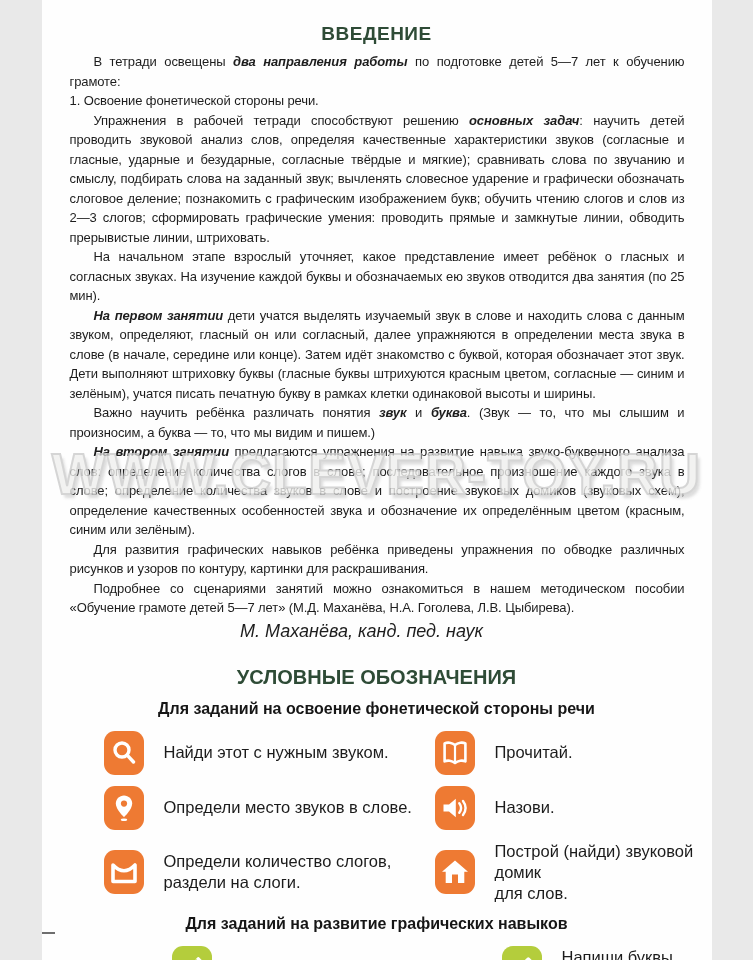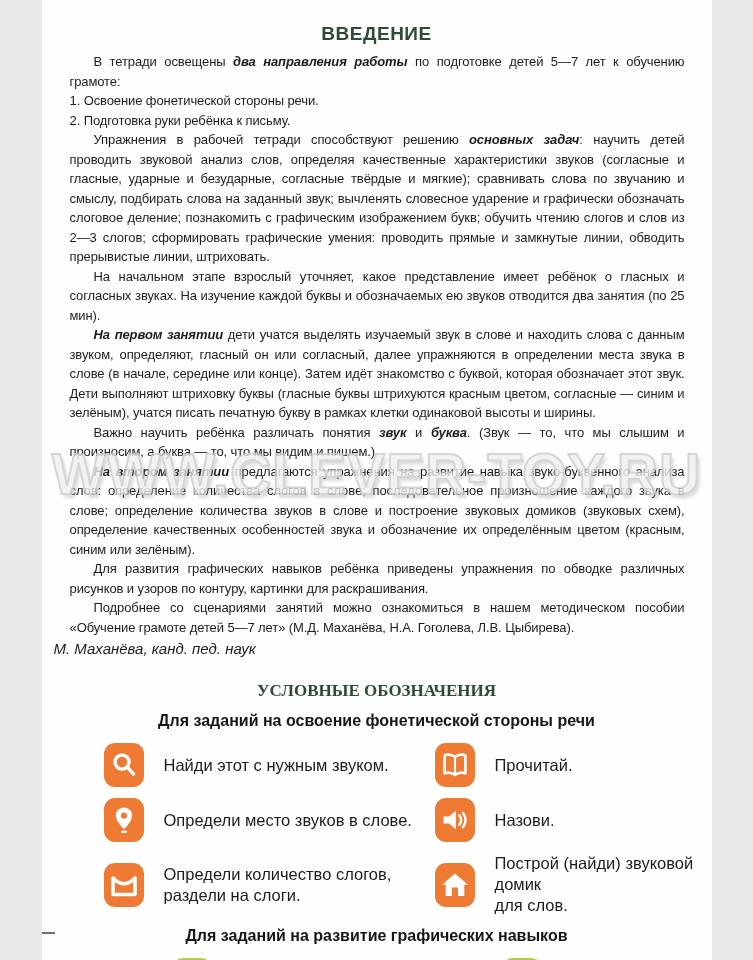"2. Подготовка руки ребёнка к" p.para { html: <p><span>2. Подготовка руки ребёнка к письму.</span></p> -> none }
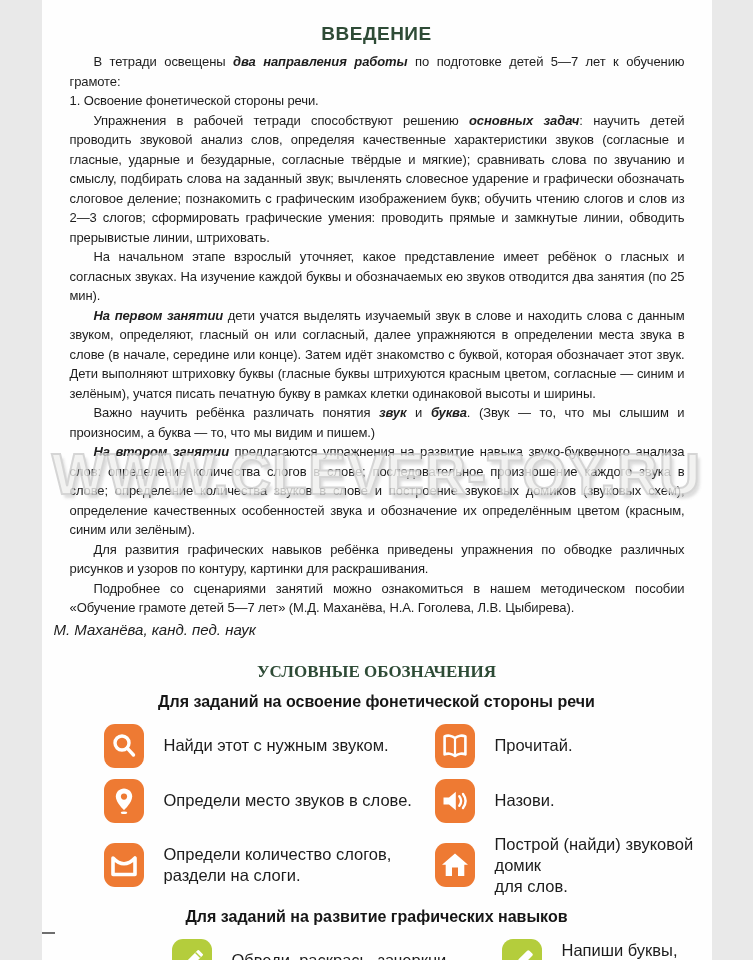"М. Маханёва, канд. пед. наук" .signature { font-size: 15px -> 18px; margin: 3px 30px 0 12px -> 3px 30px 0 0; text-align: left -> center }
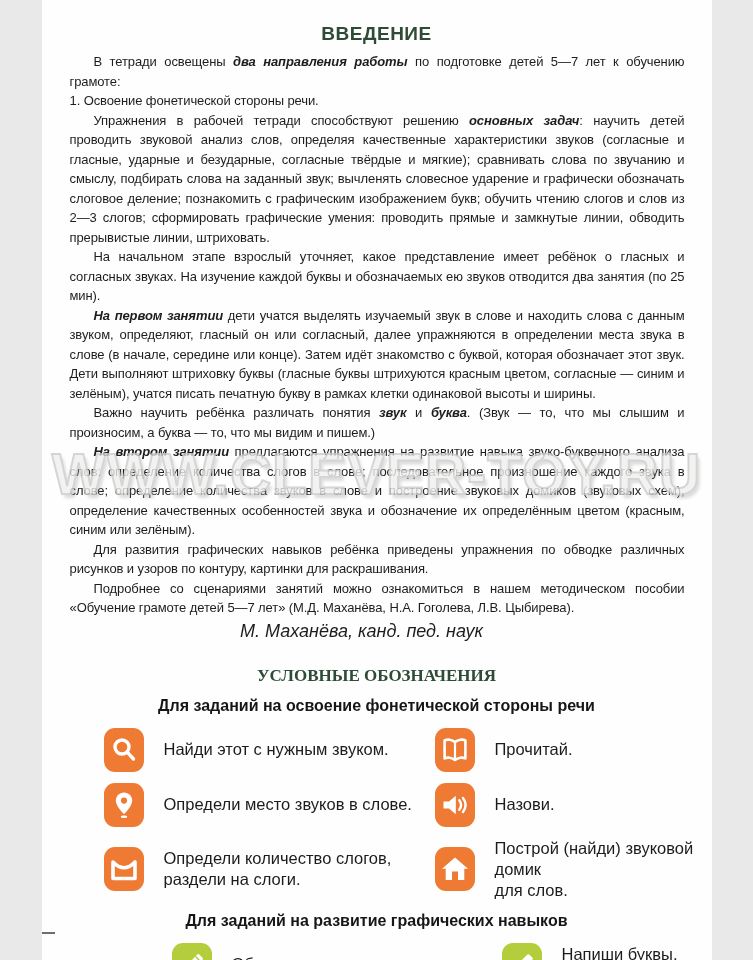"УСЛОВНЫЕ ОБОЗНАЧЕНИЯ" .legend-title { font-family: Liberation Serif, serif -> none; font-size: 17px -> 20px }
